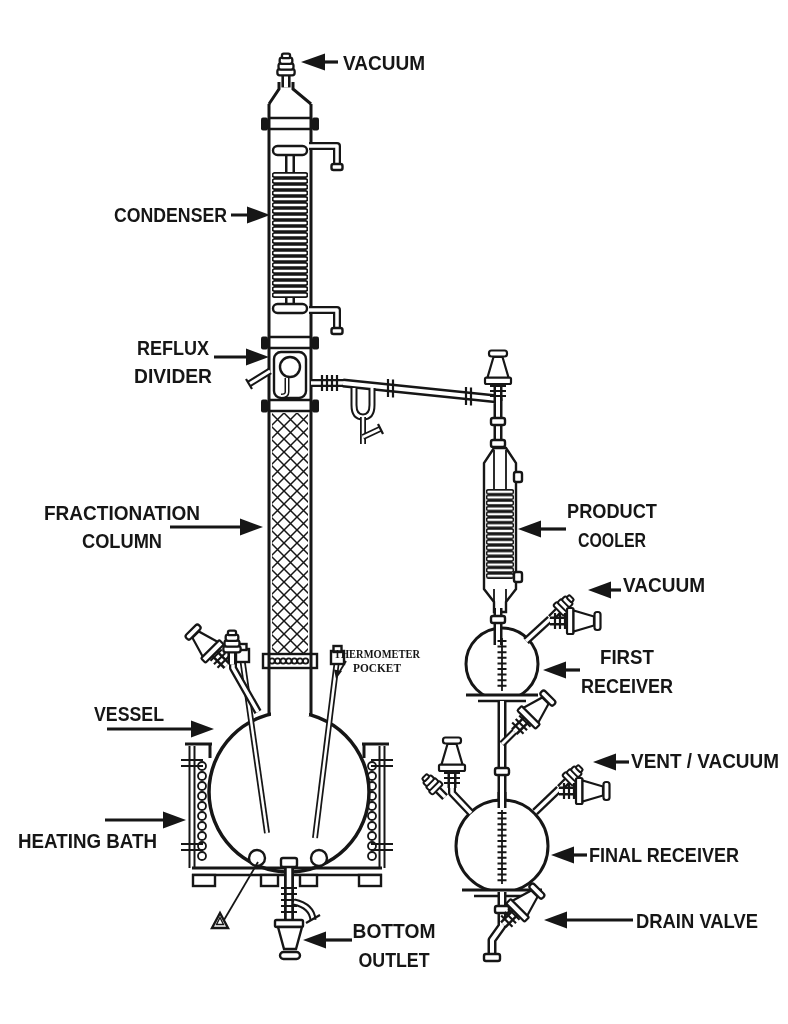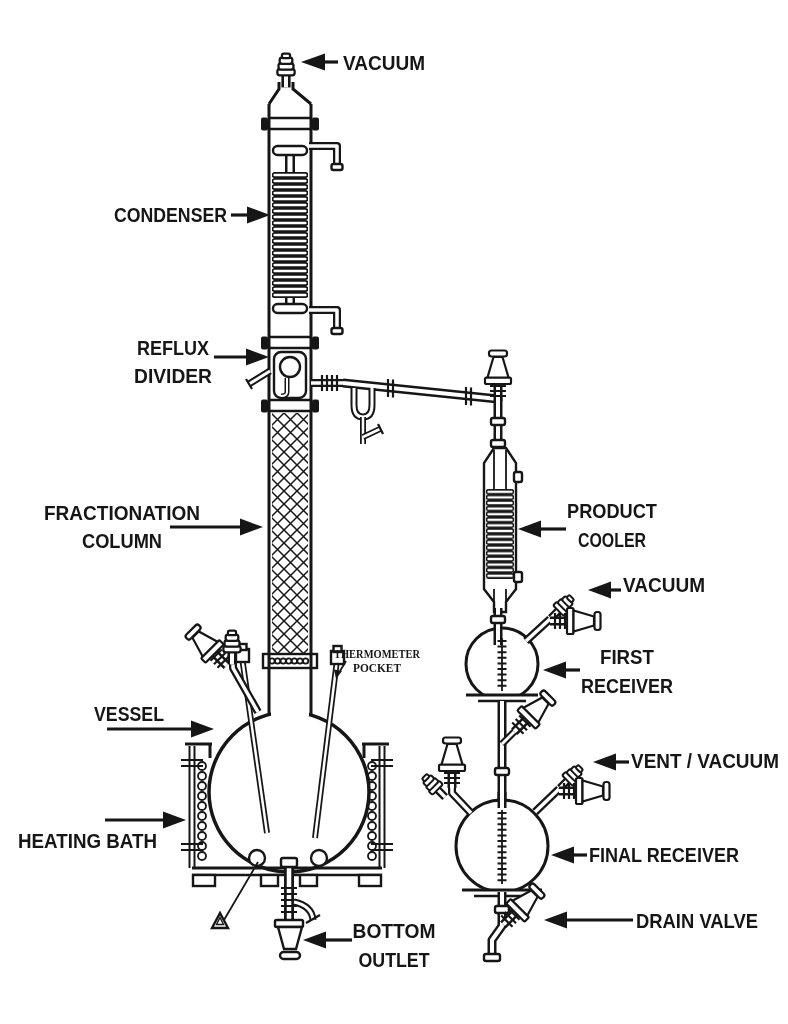"VACUUM" .stage { border-radius: none -> 15px }
